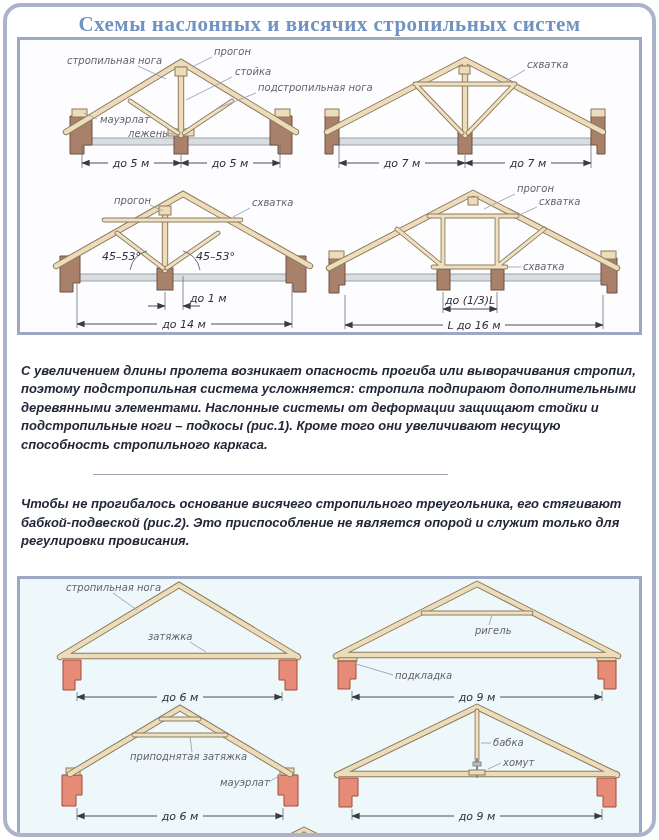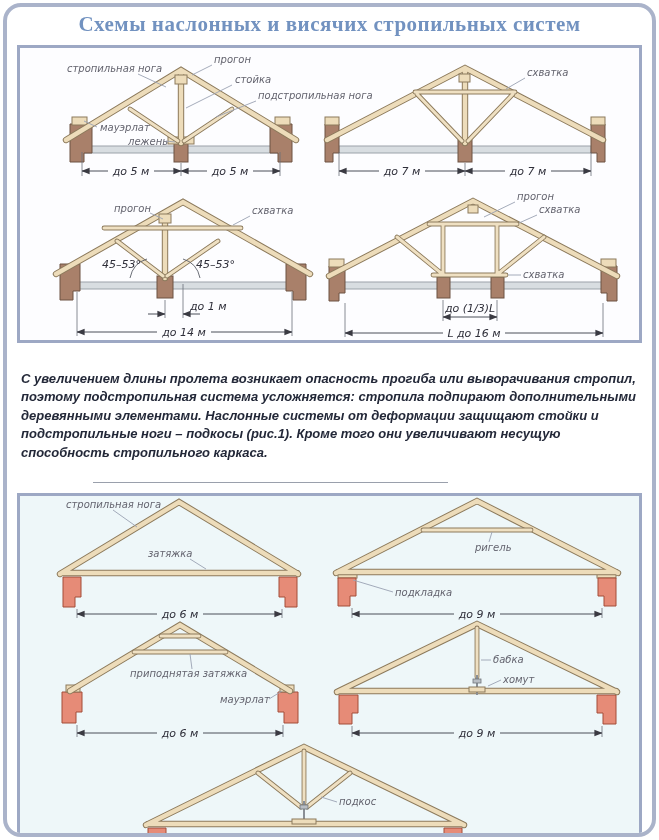"Схемы наслонных и висячих стропильных" h1.title { margin: 5px 10px 8px -> 5px 10px 0 }
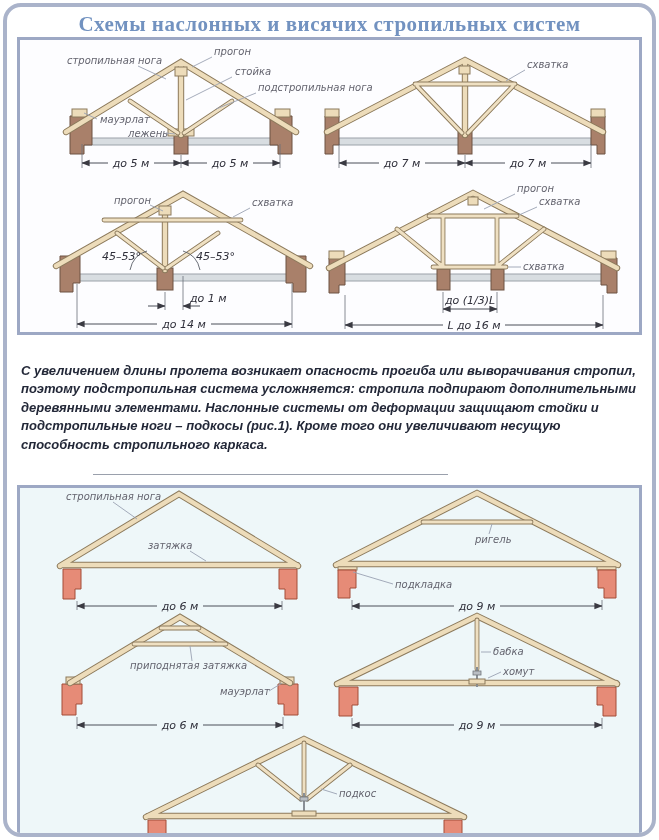"Чтобы не прогибалось основание висячего" p { html: none -> <p>Чтобы не прогибалось основание висячего стропильного треугольника, его стягивают бабкой-подвеской (рис.2). Это приспособление не является опорой и служит только для регулировки провисания.</p> }
